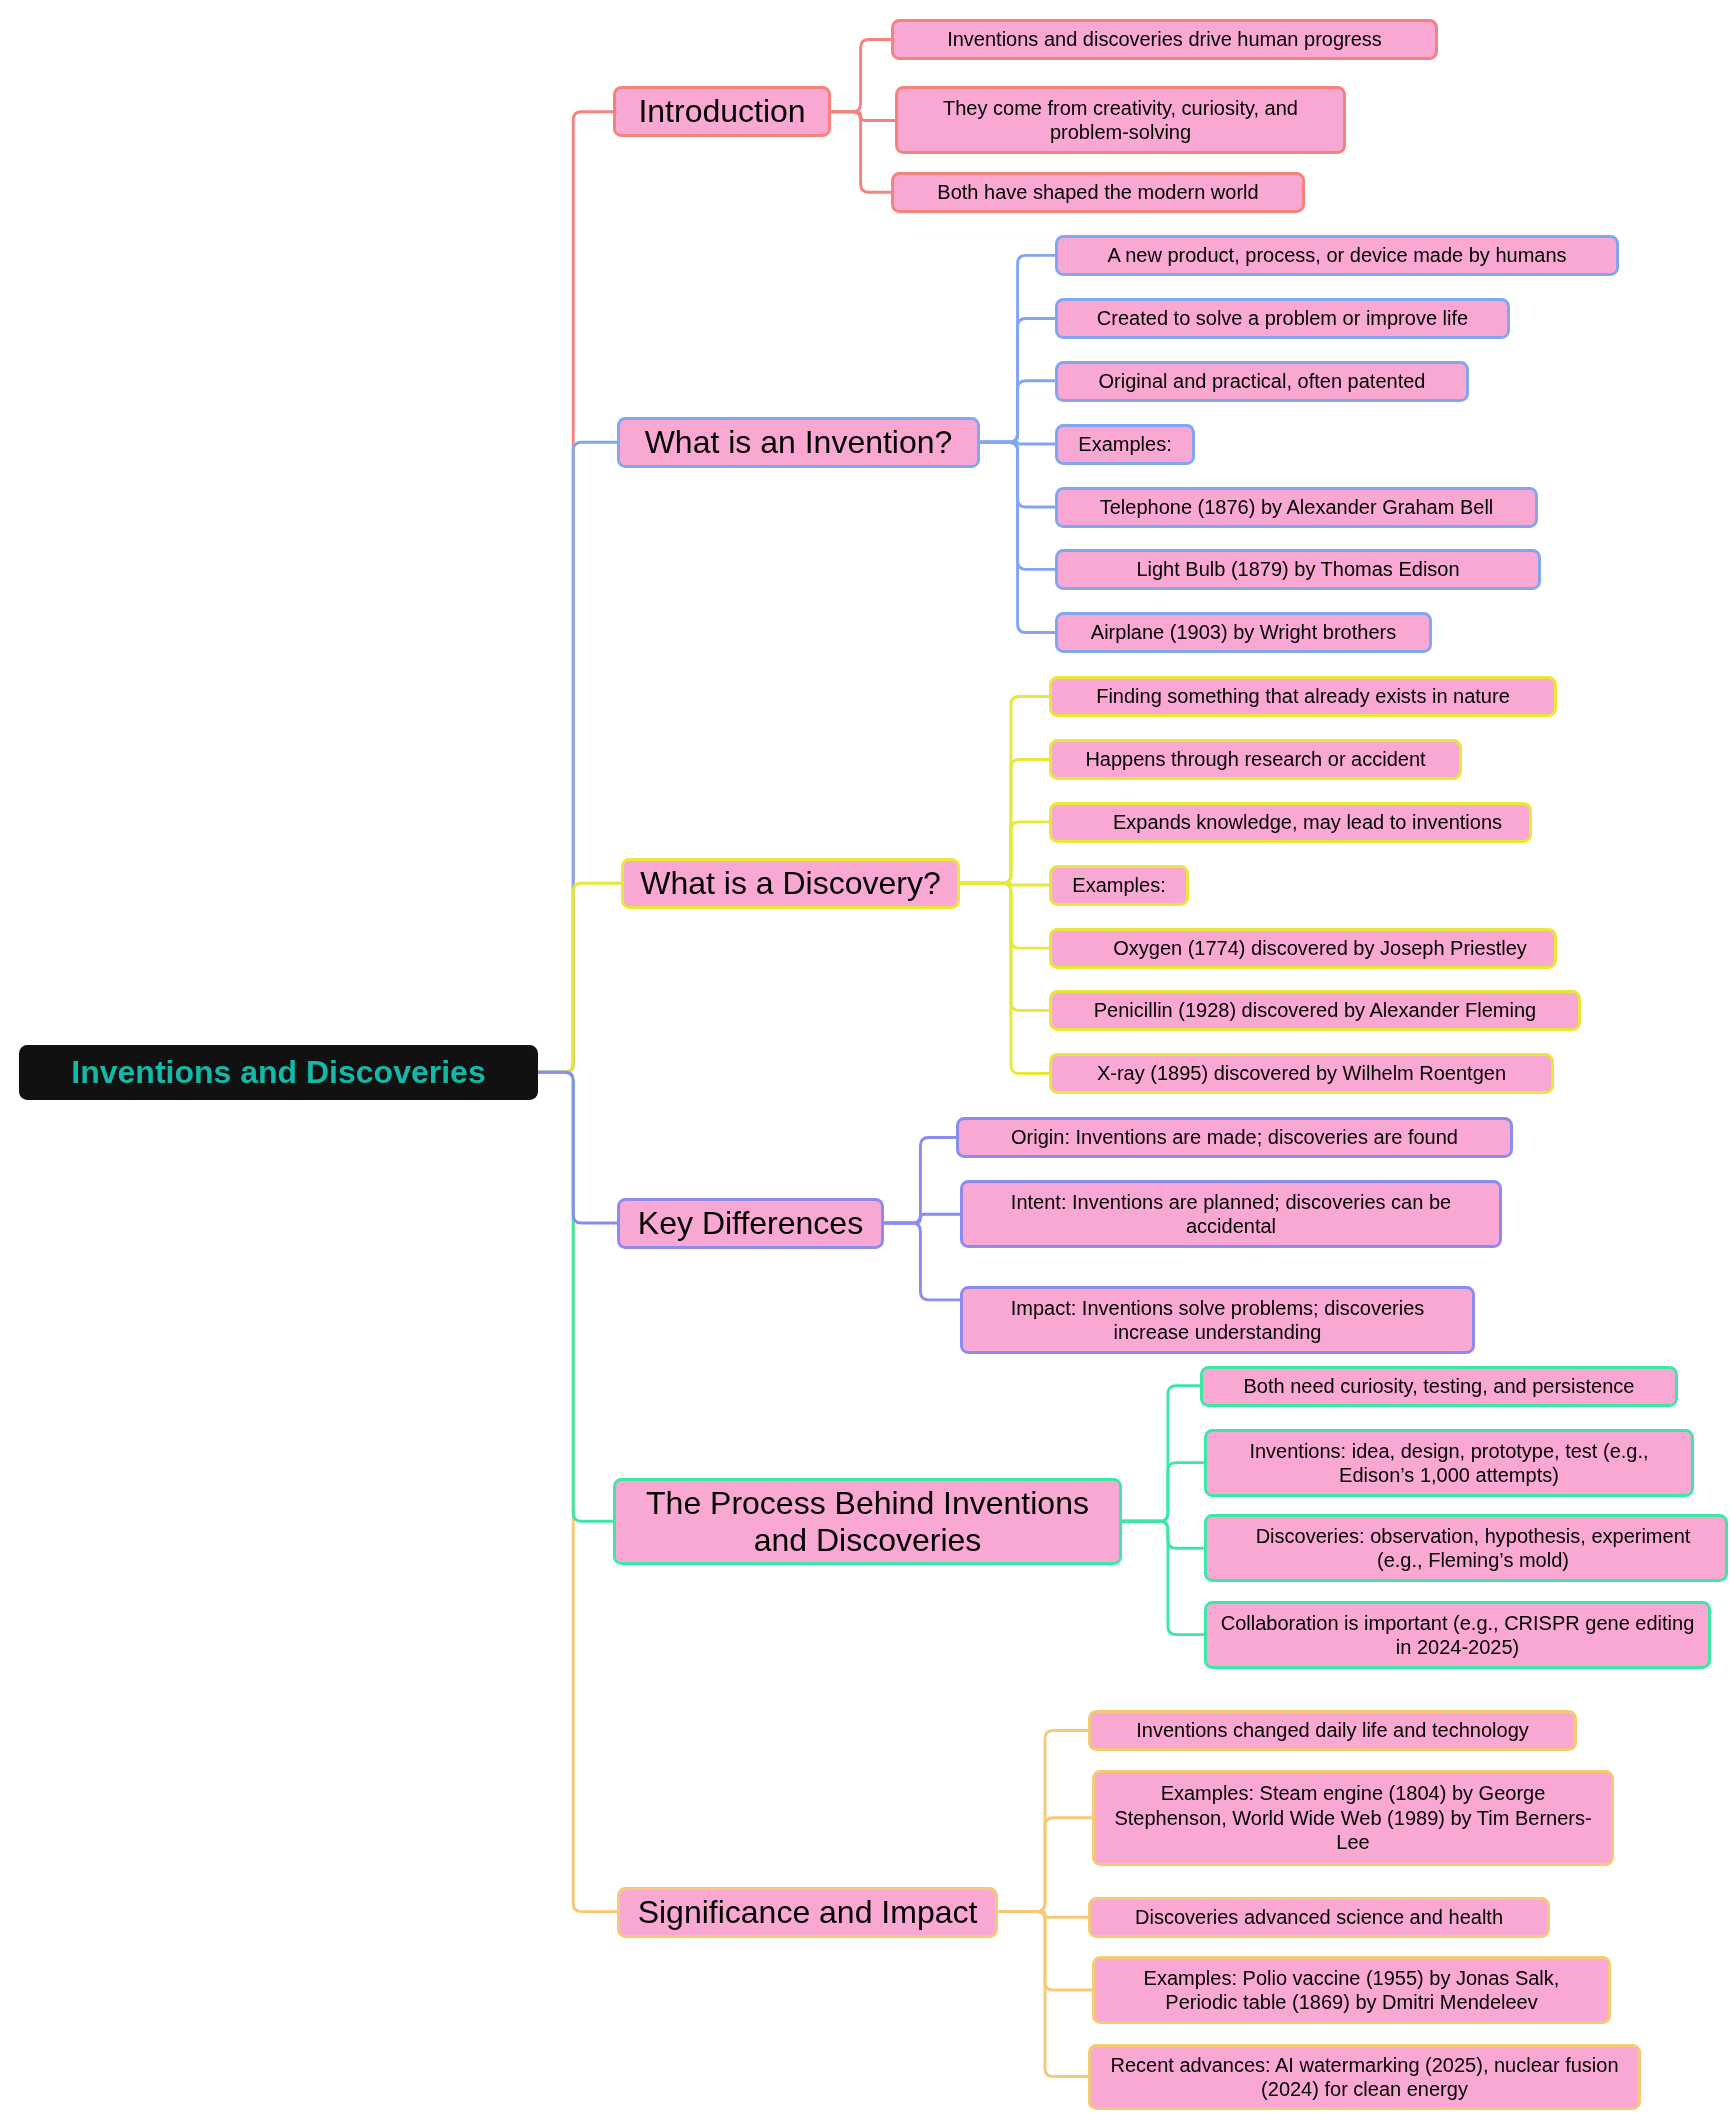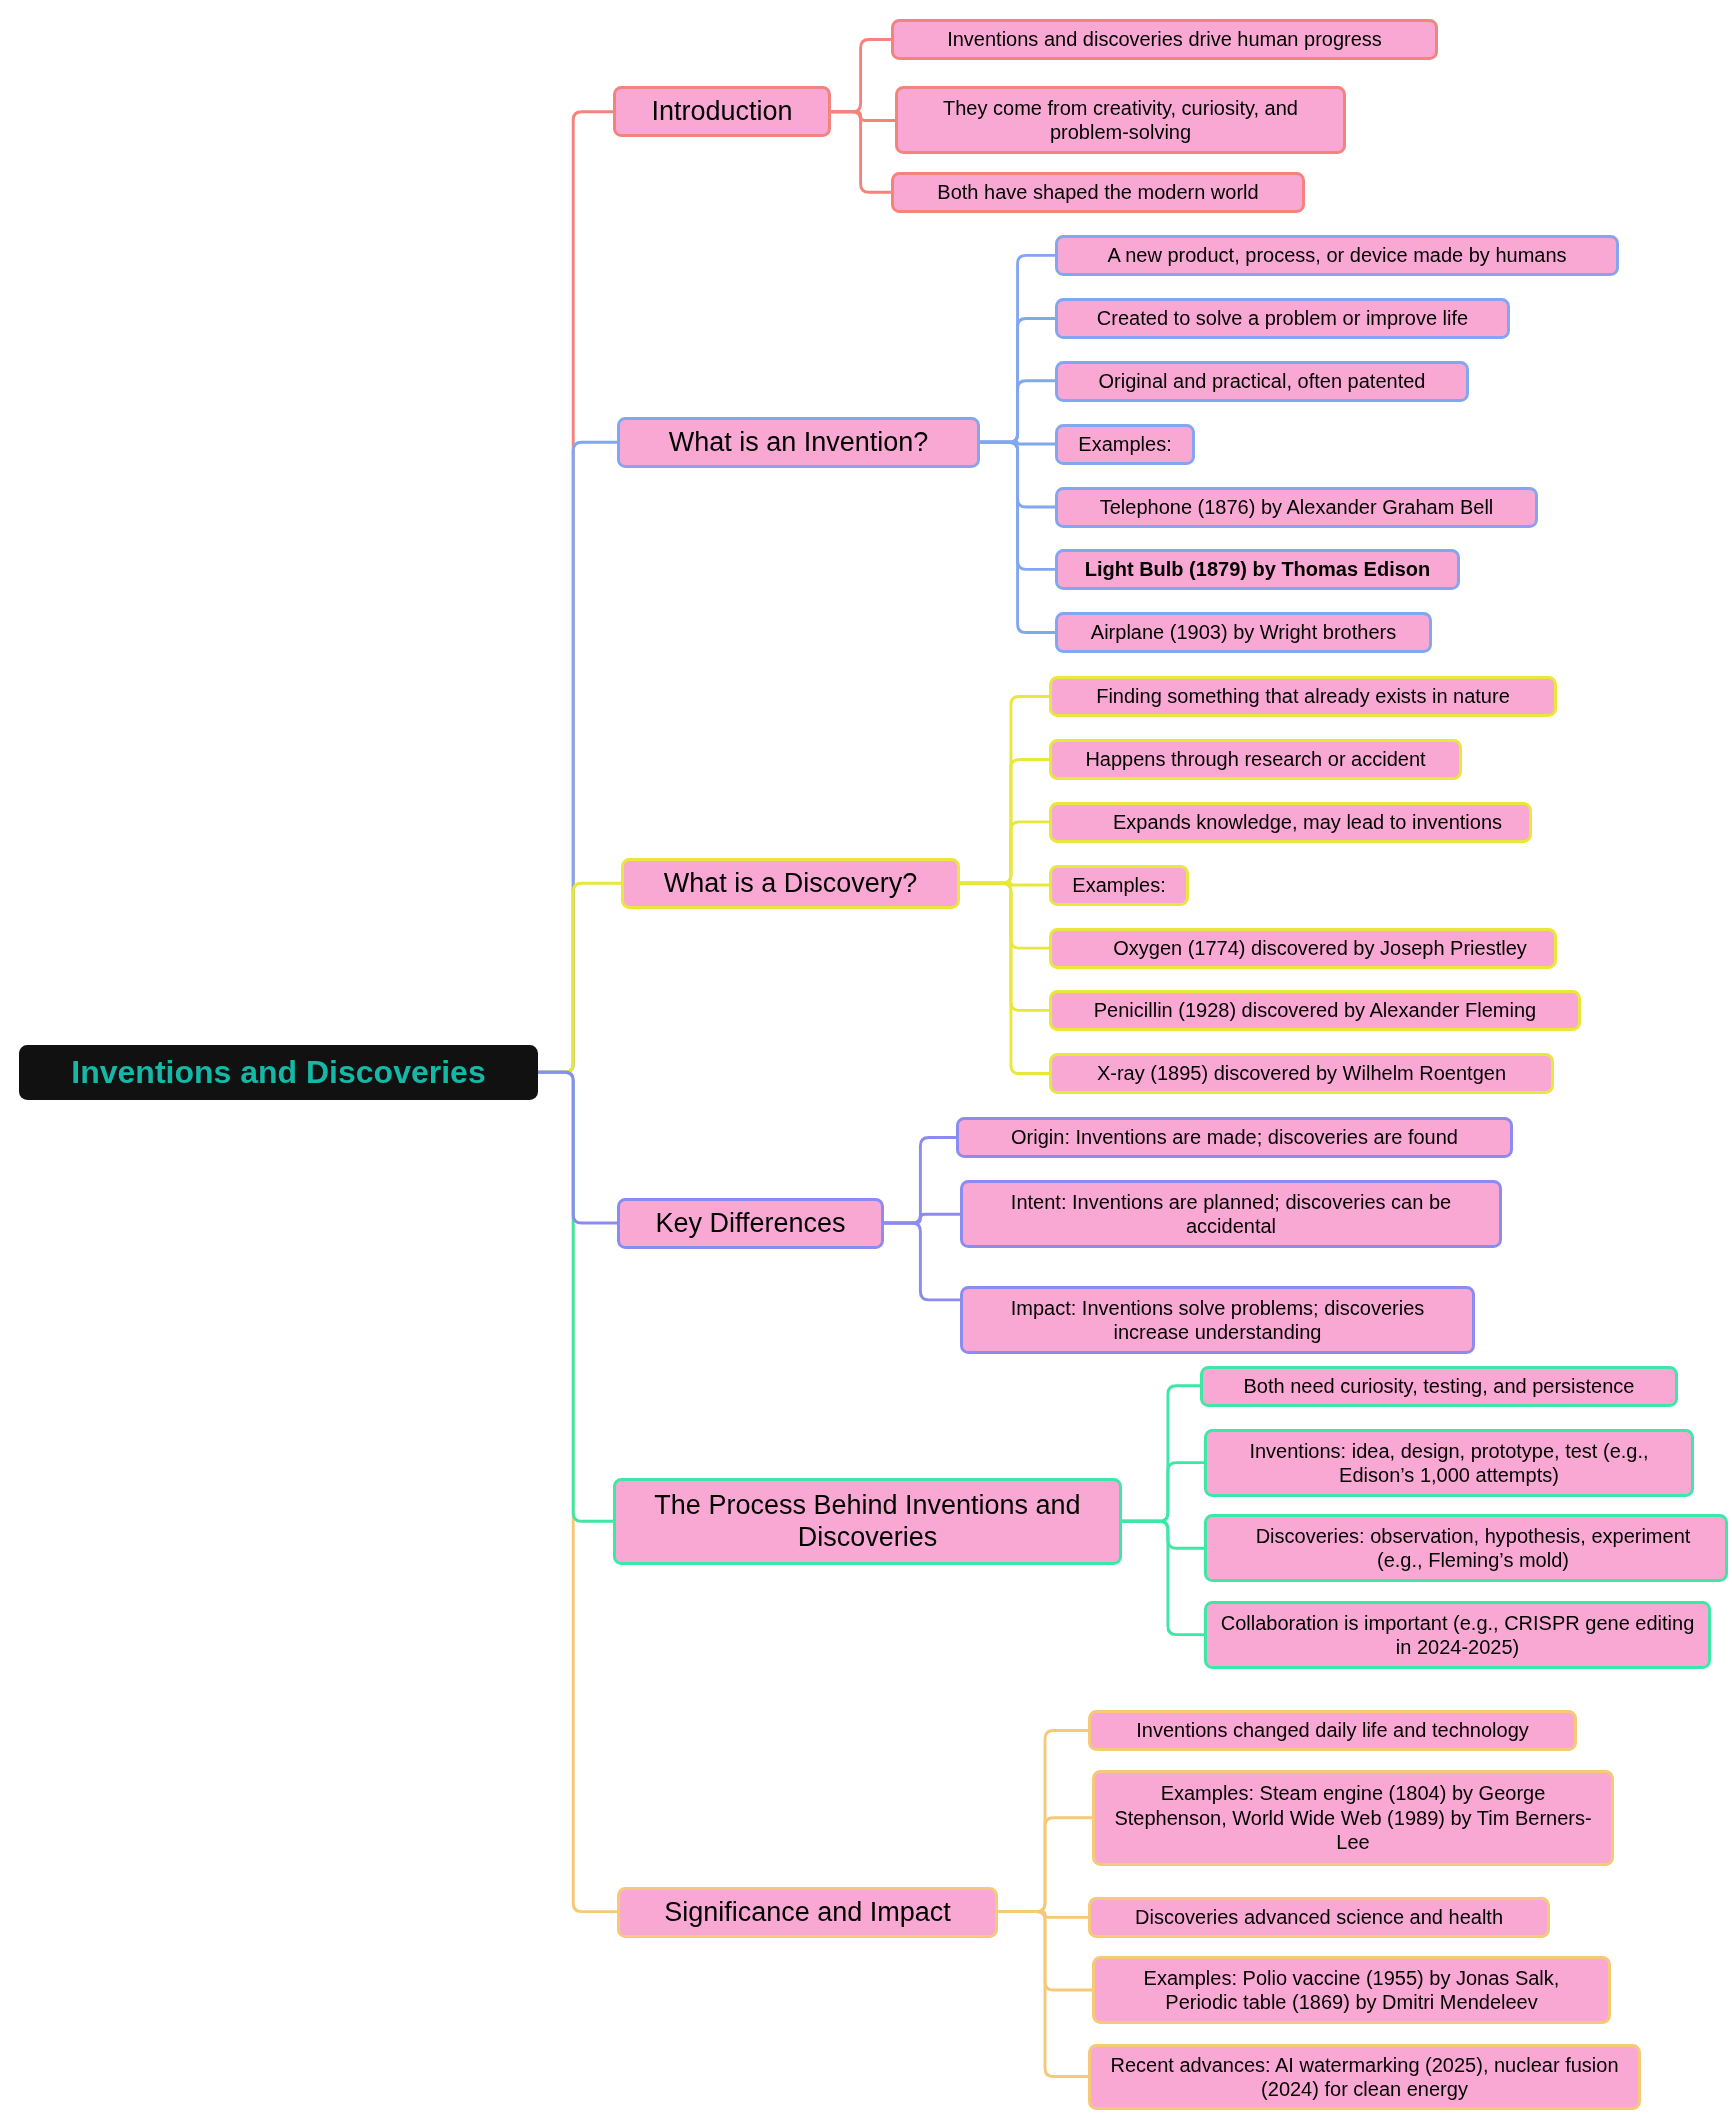"Introduction" .branch { font-size: 27px -> 32px }
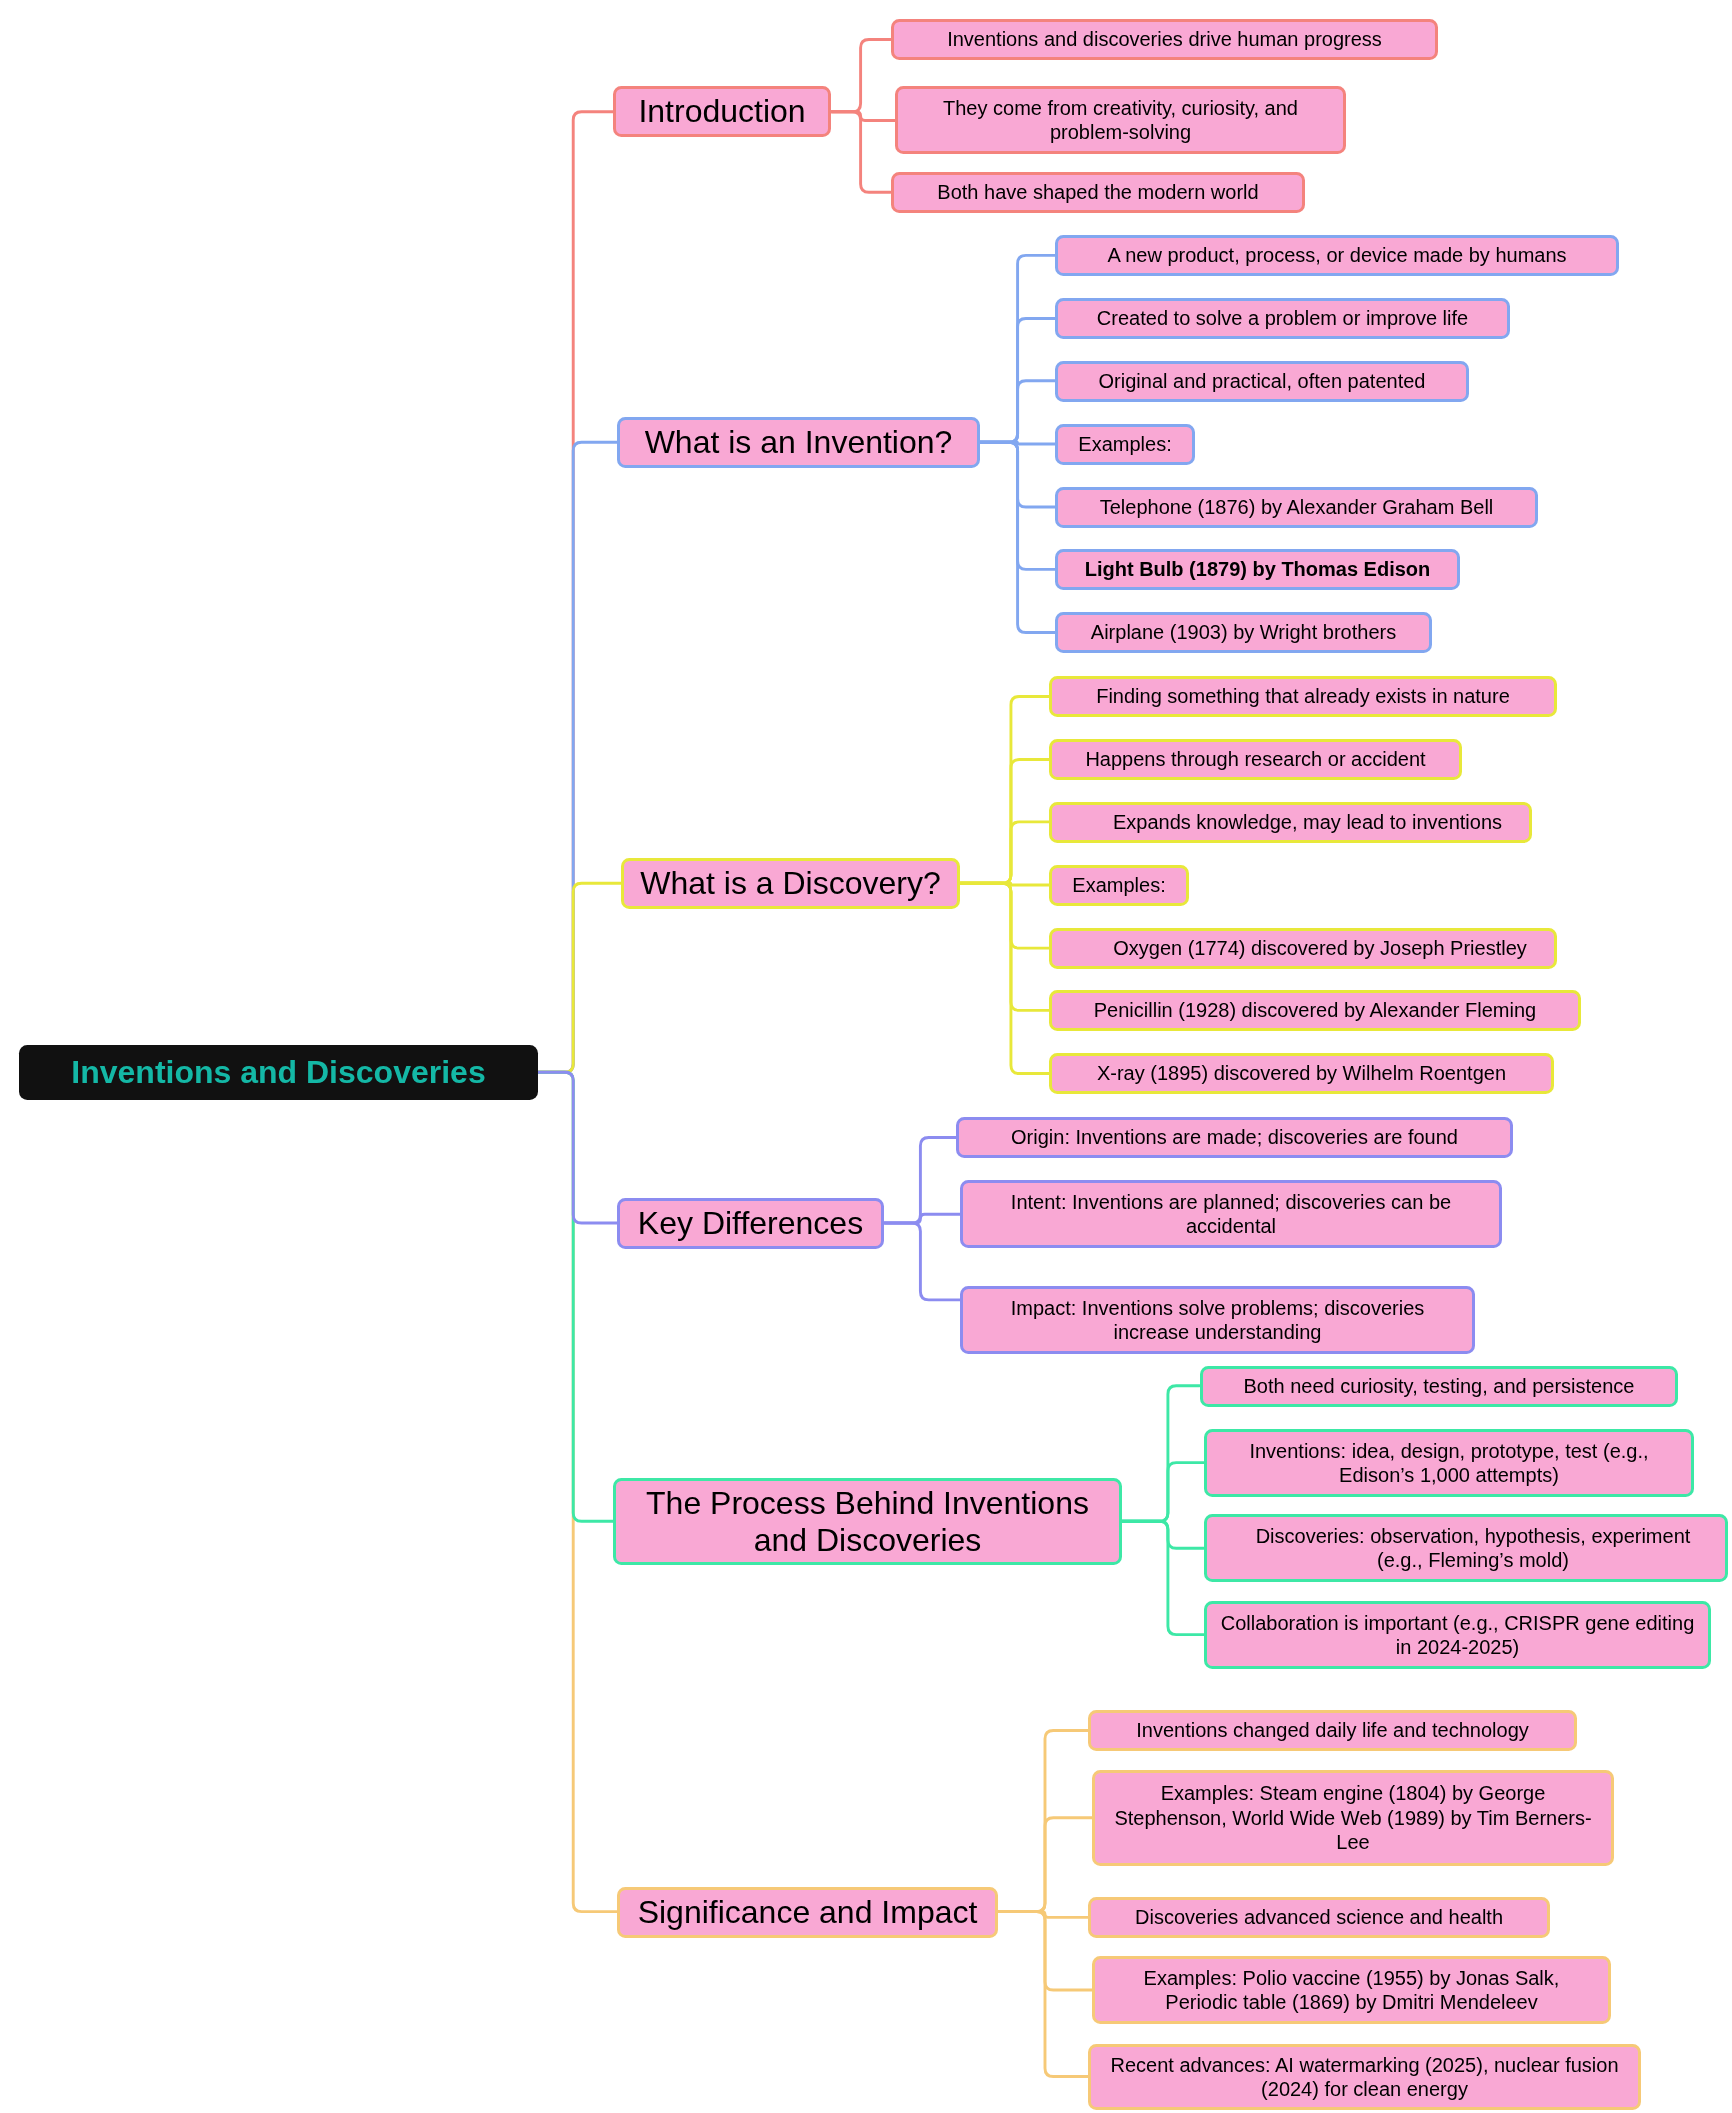"Light Bulb (1879) by Thomas" div.node { font-weight: bold -> none; width: 405px -> 486px }
